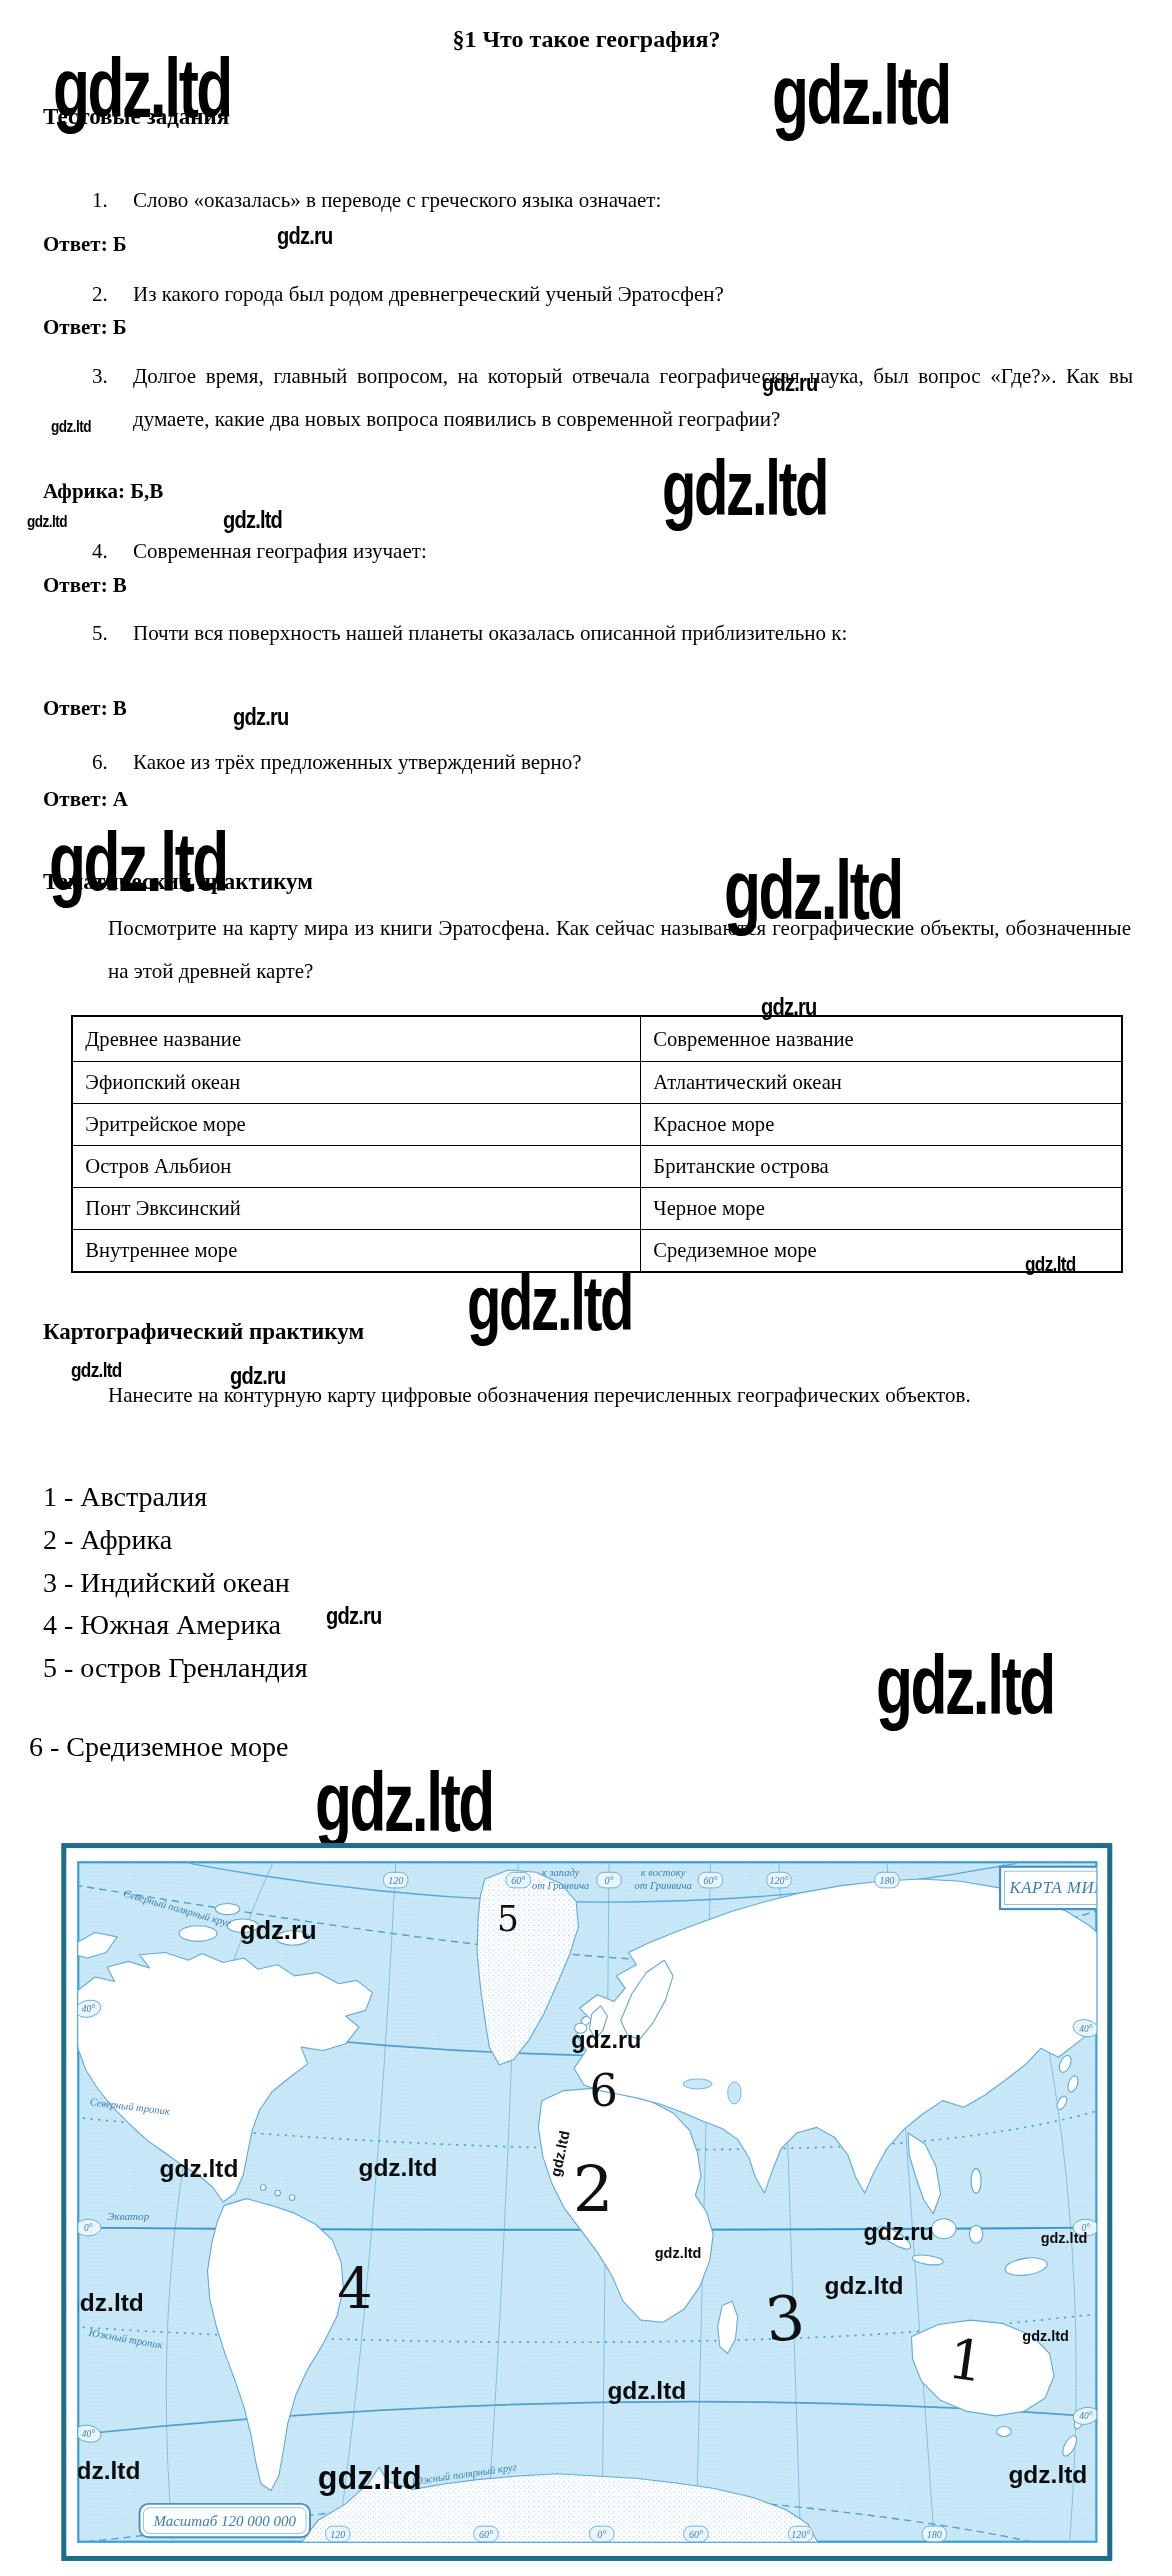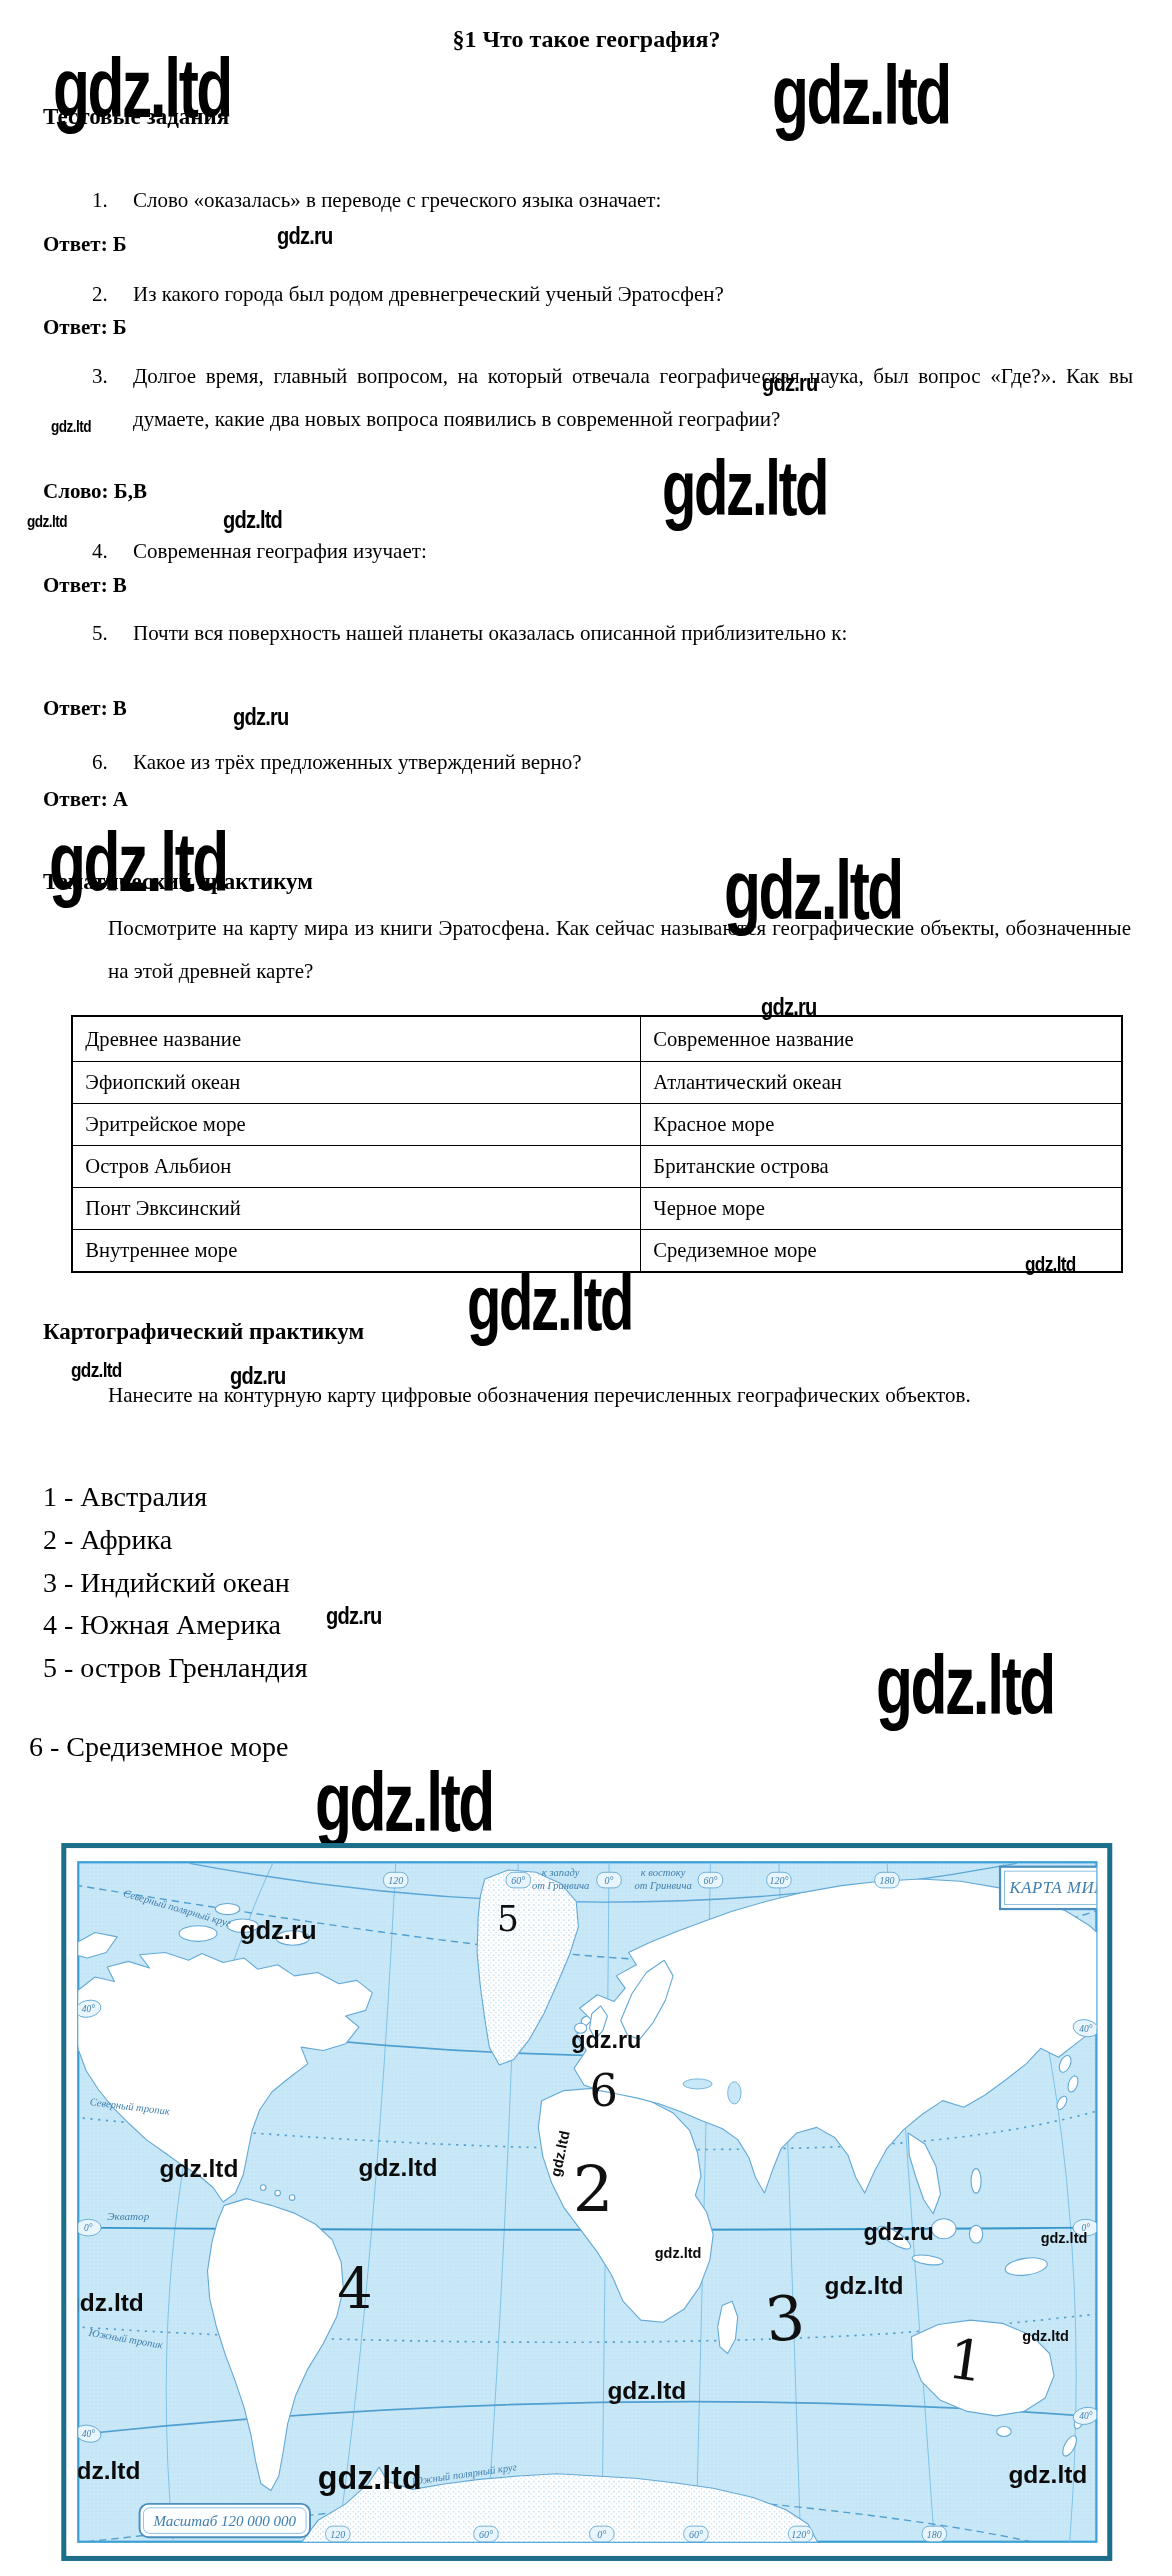"Слово: Б,В" div.ans { text: Слово -> Африка }
